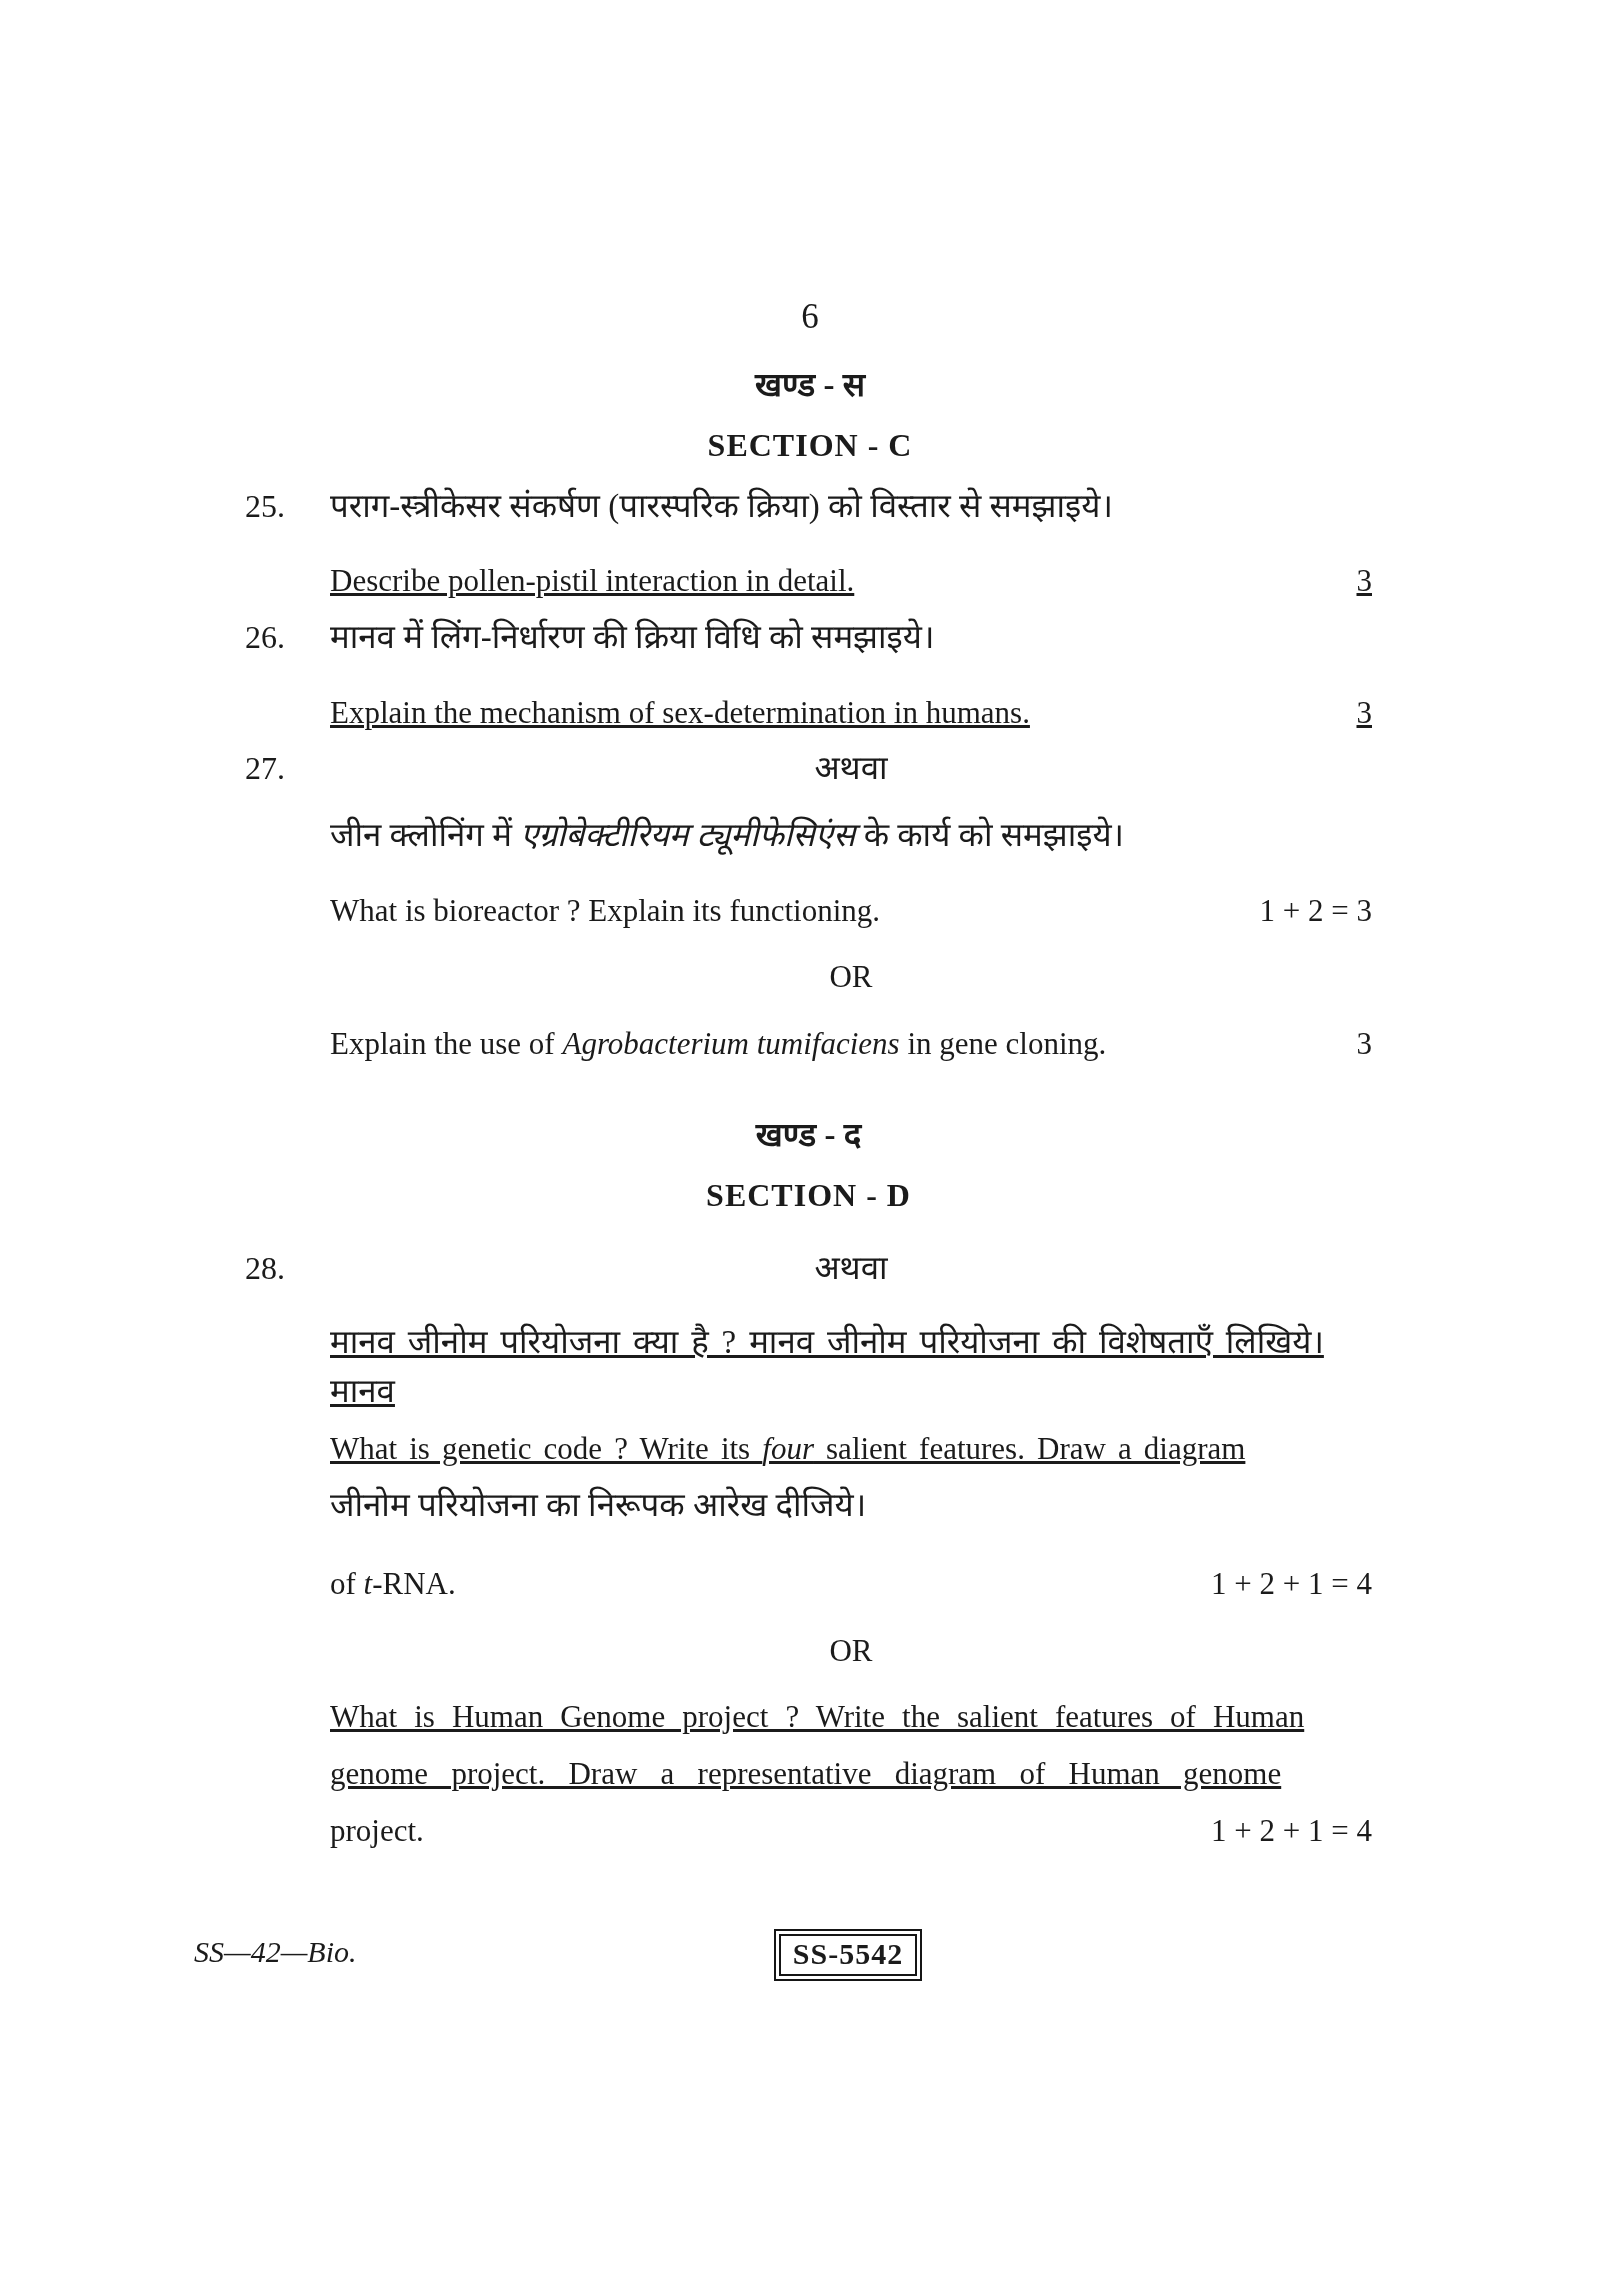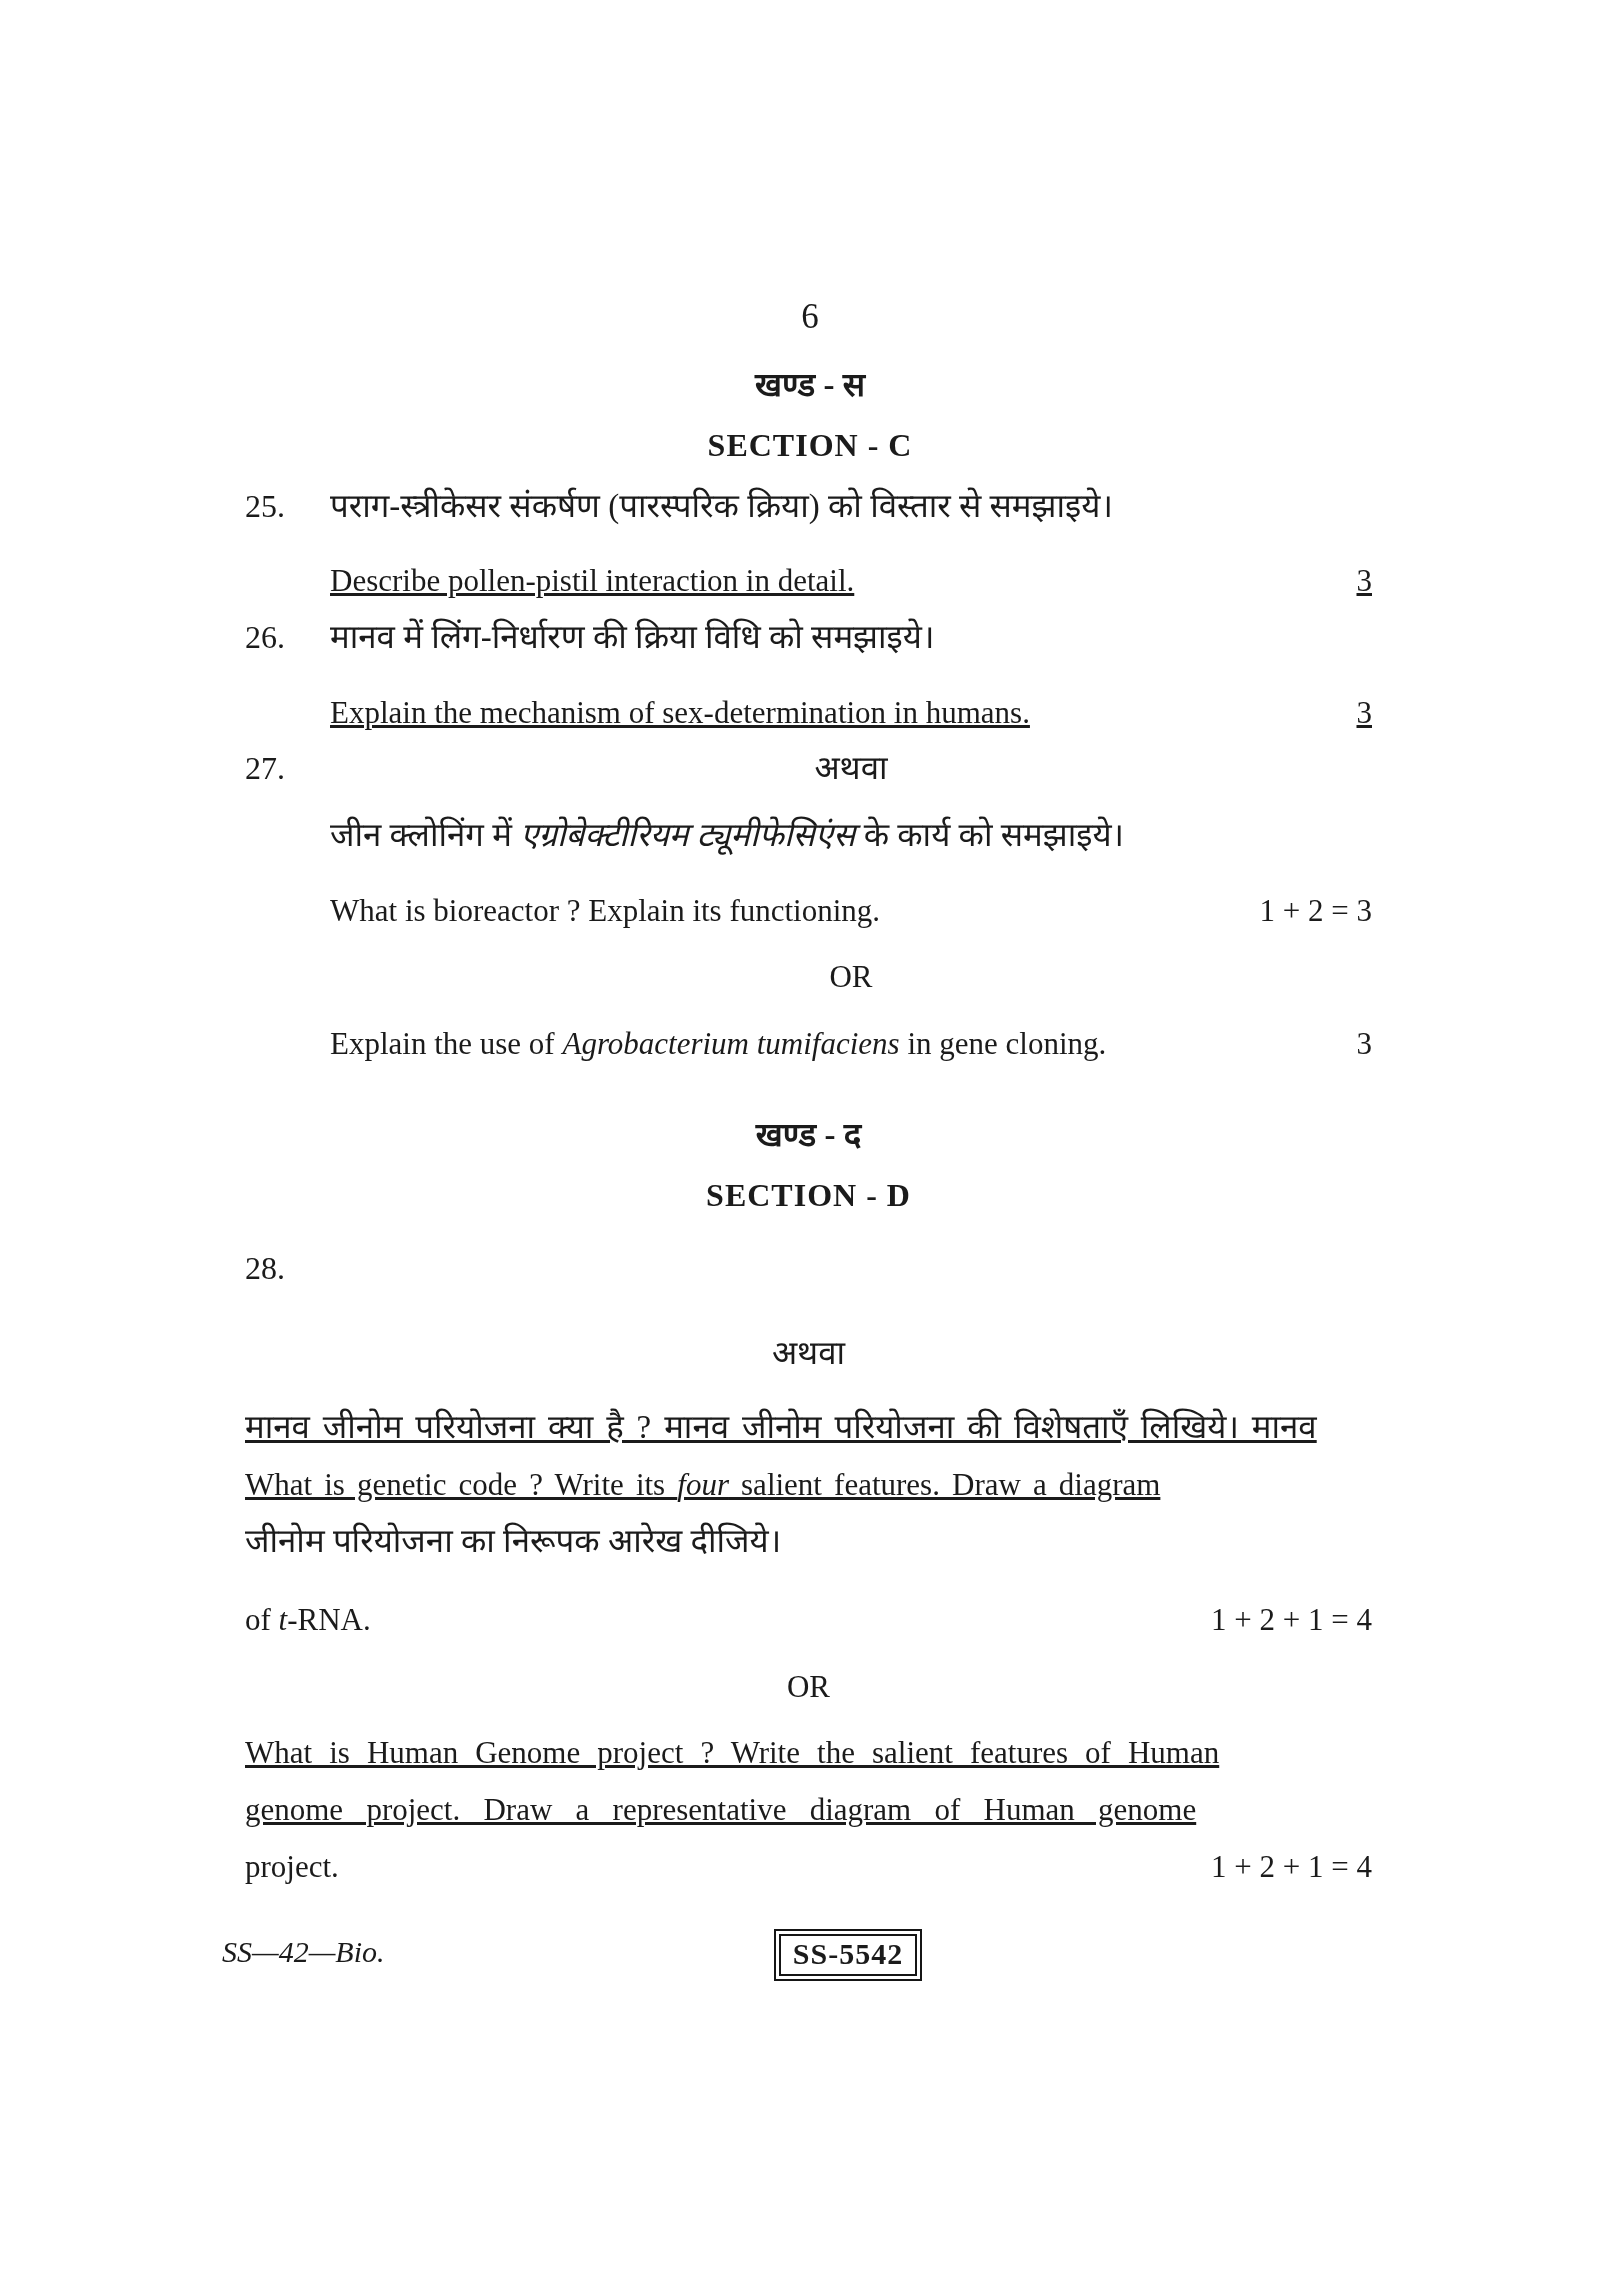"28." .q28-block { flex-direction: column -> none }
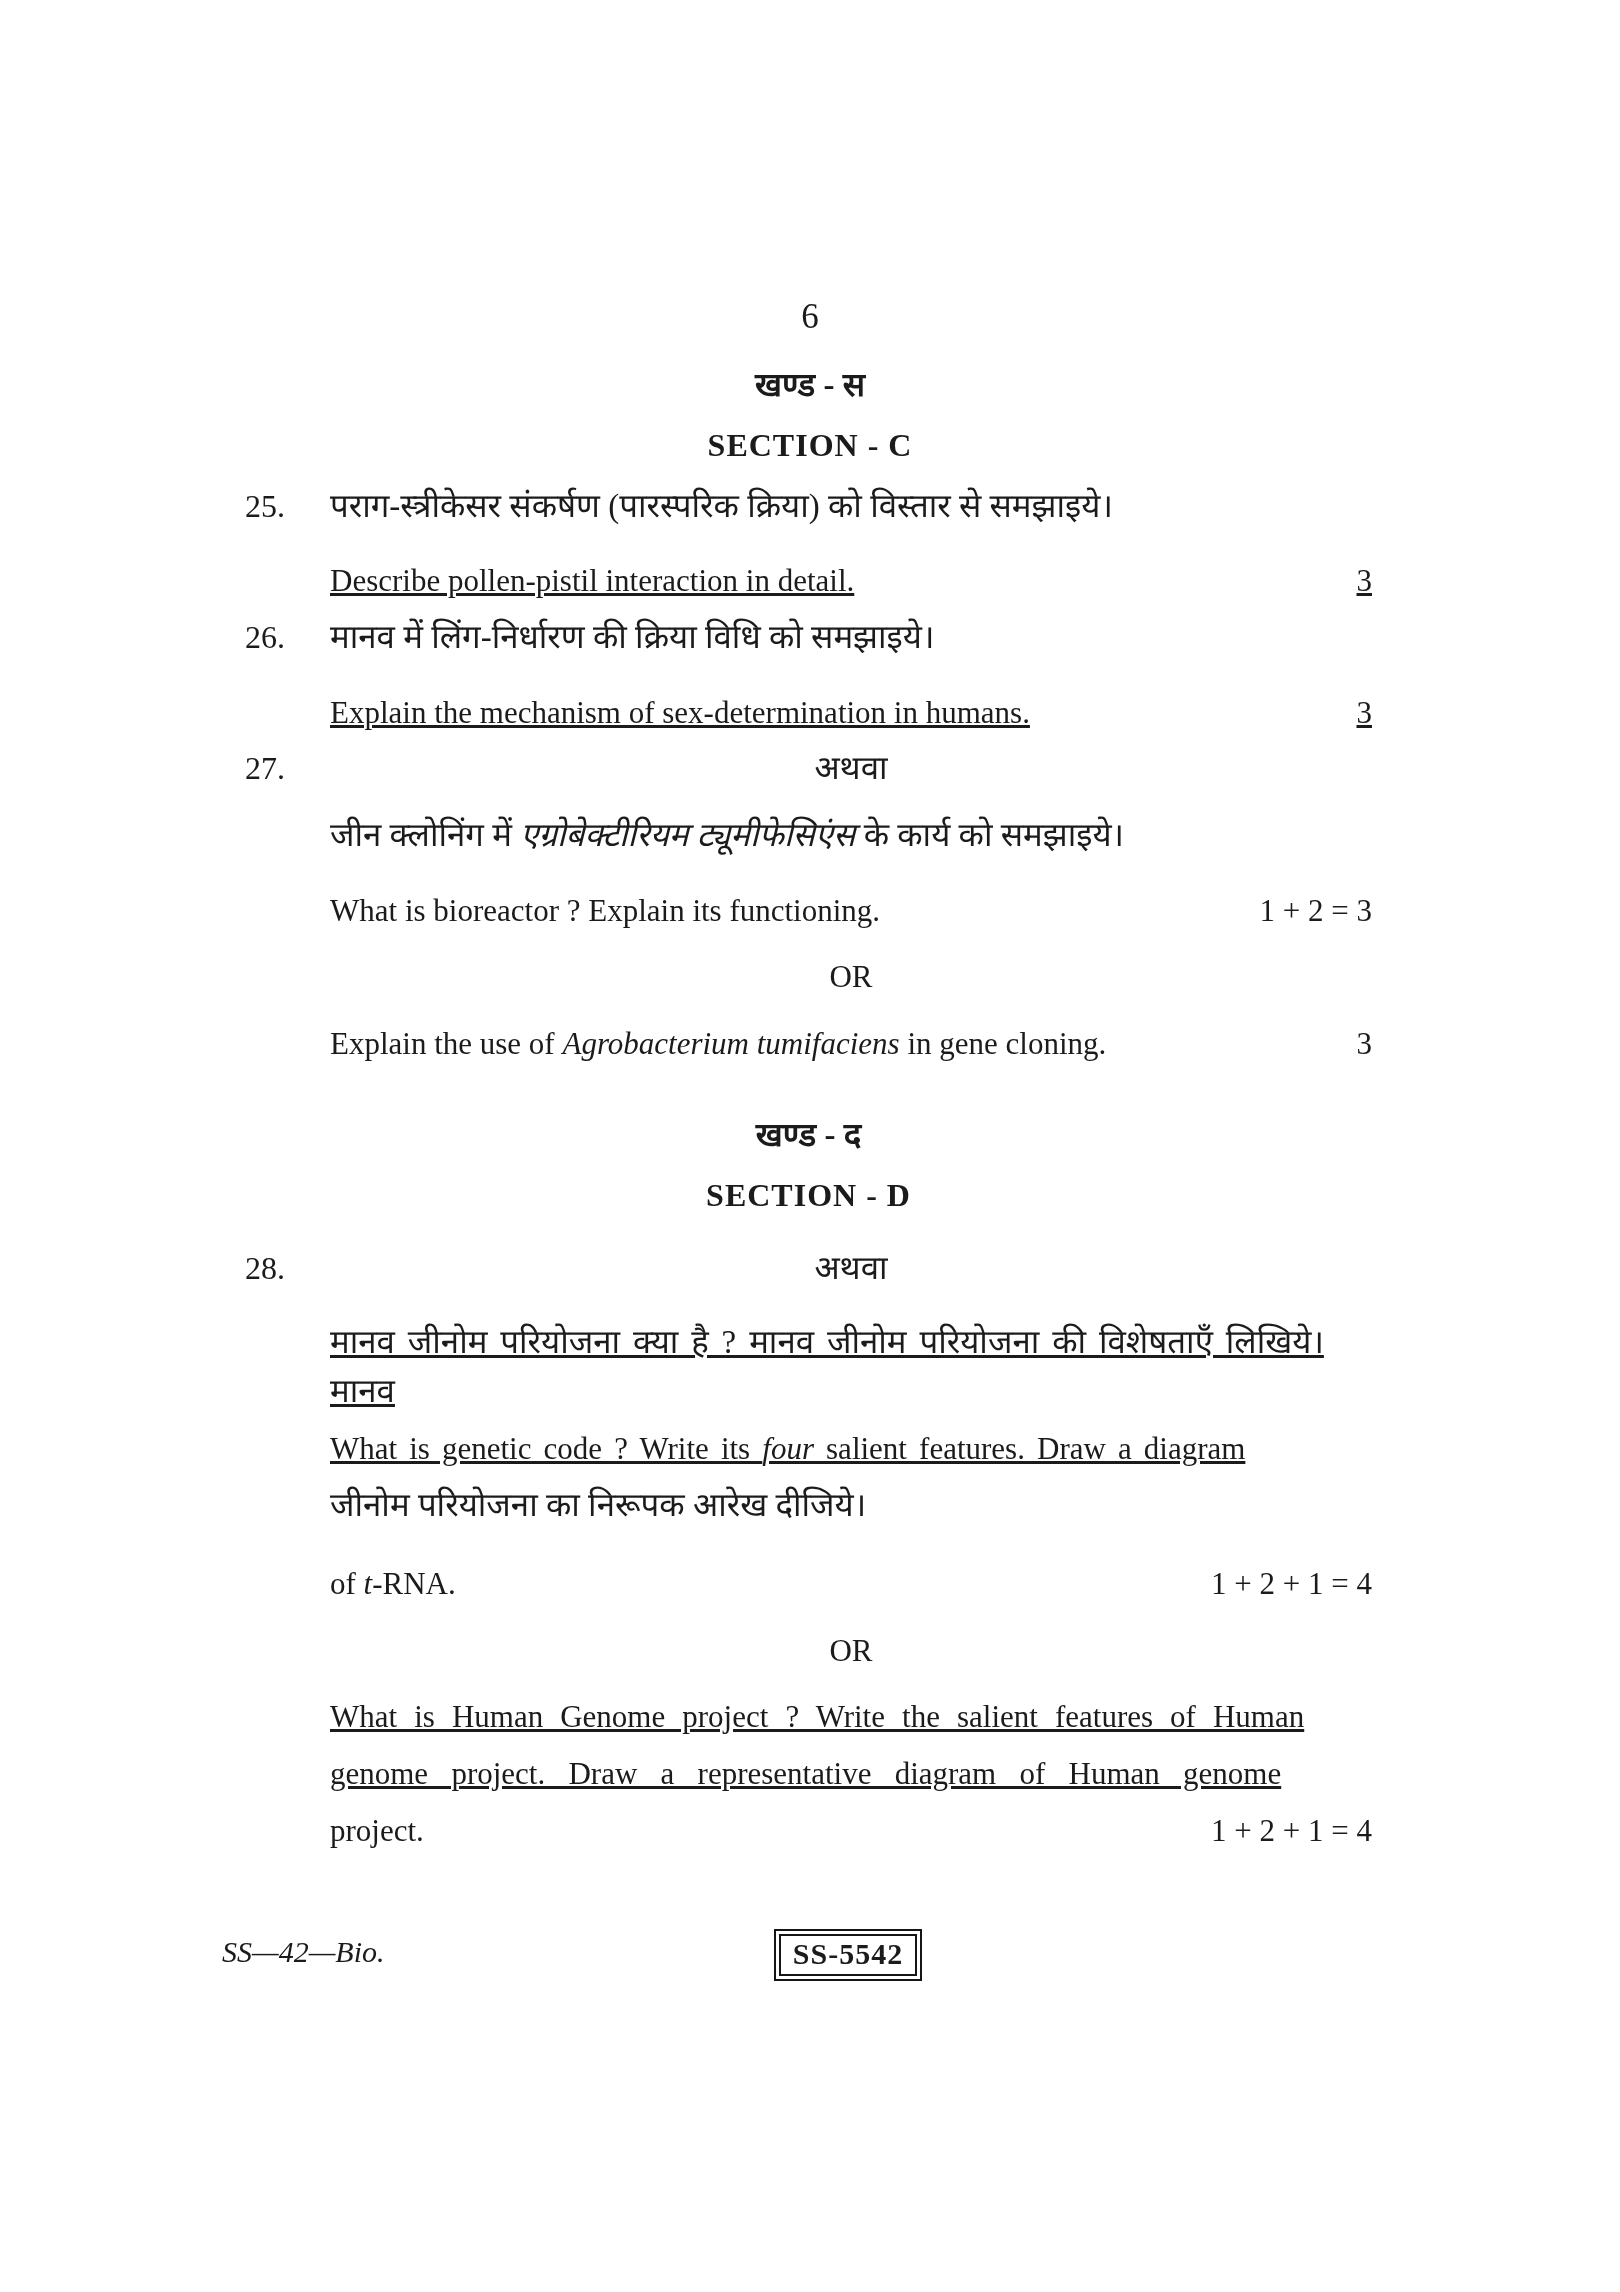"SS—42—Bio." .footer-left { left: 222px -> 194px }
